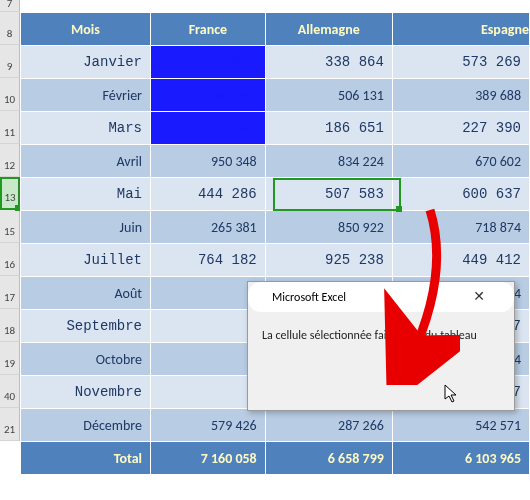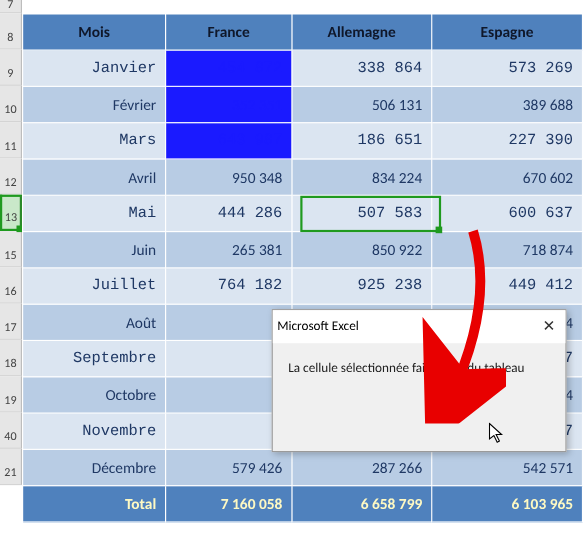"Mois" th { color: #0f172a -> #fef9c3 }
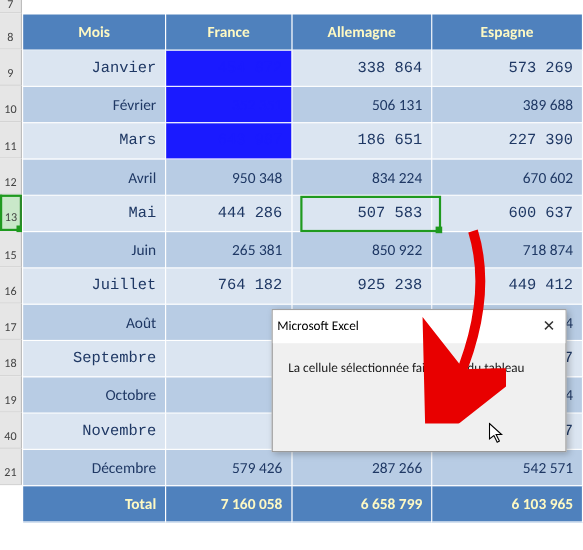"Espagne" .c-e { text-align: none -> right }
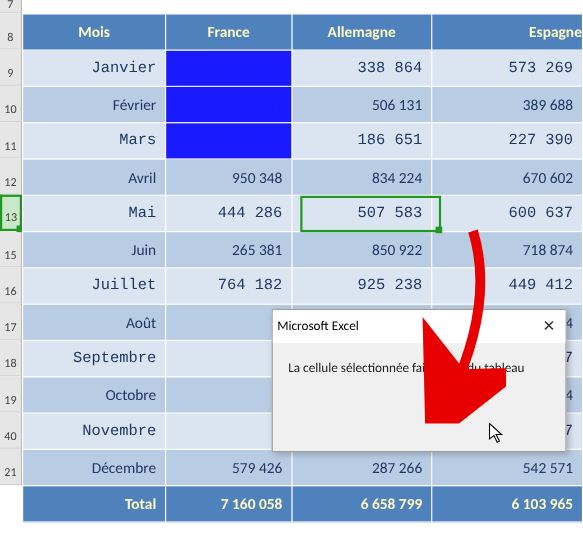"Microsoft Excel" .dlg-title { border-radius: none -> 13px; padding: 6px 4px -> 6px 24px }
